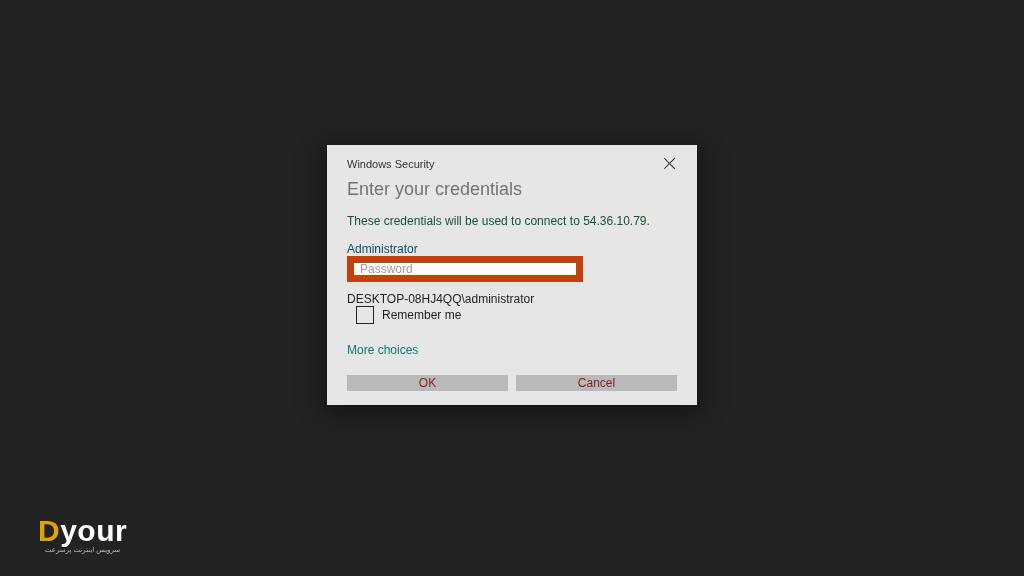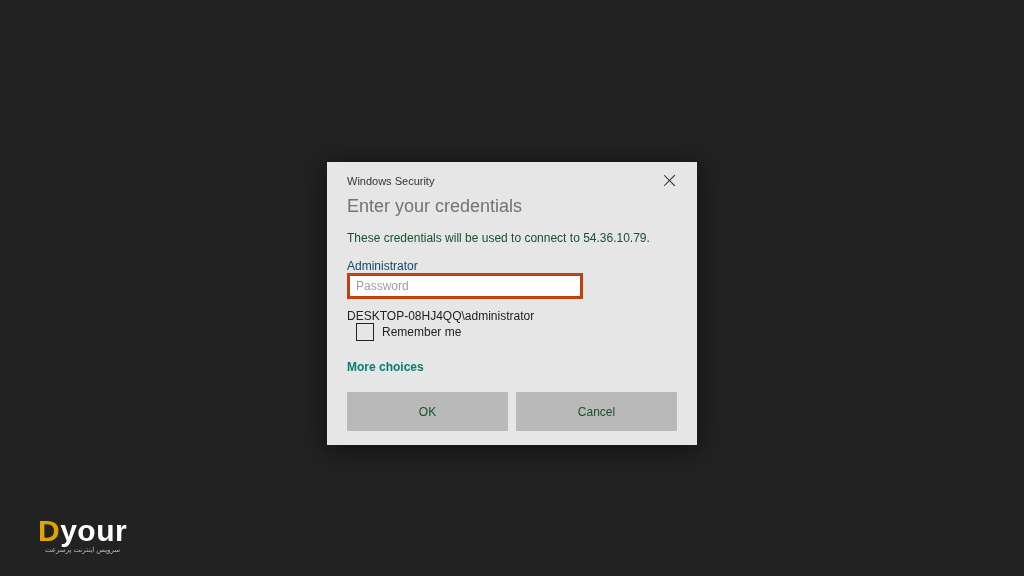"Windows Security" .dialog { top: 162px -> 145px }
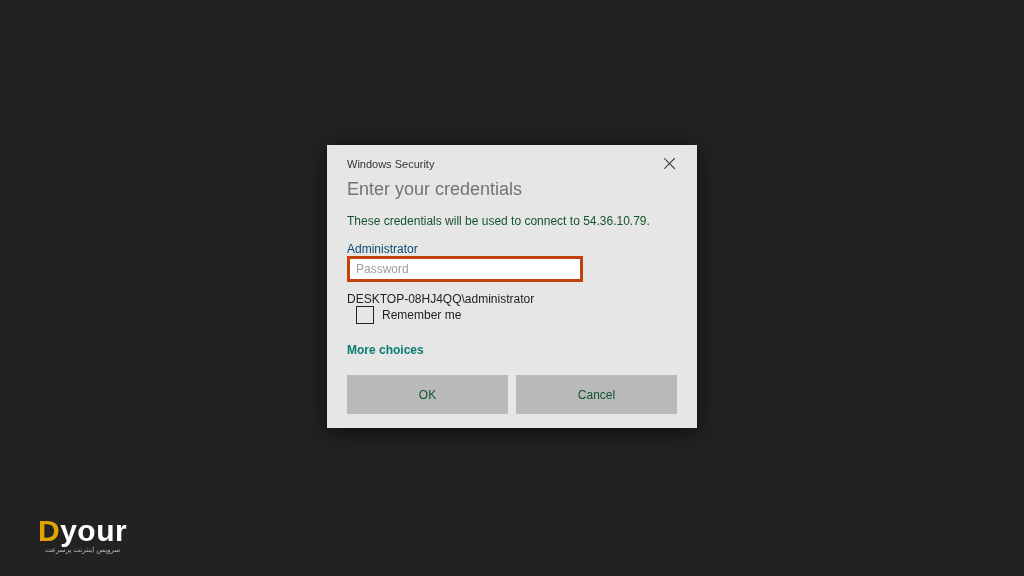"Password" .pw-input { border: 3px solid #c2410c -> 7px solid #c2410c }
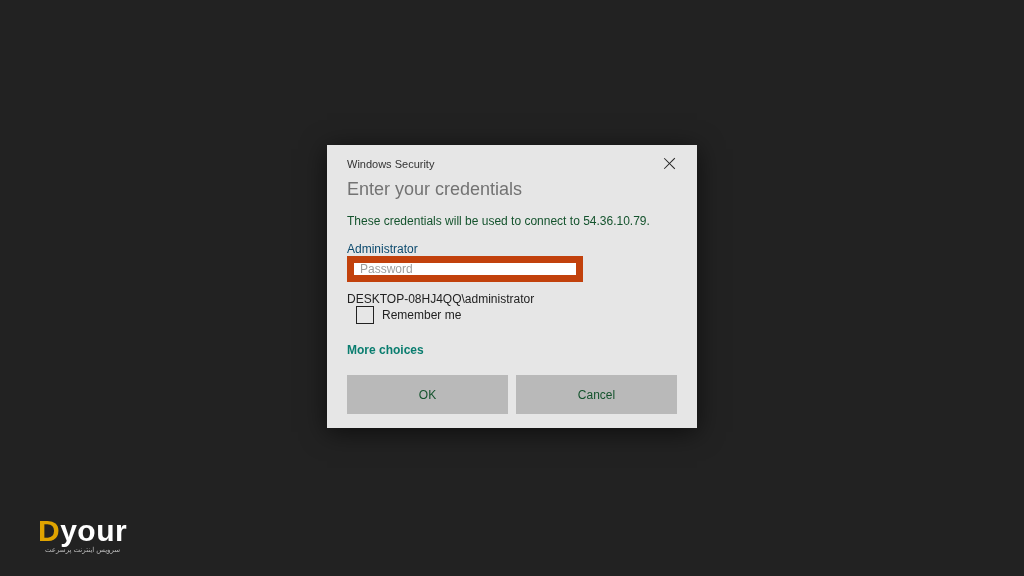"More choices" .more { font-weight: bold -> none }
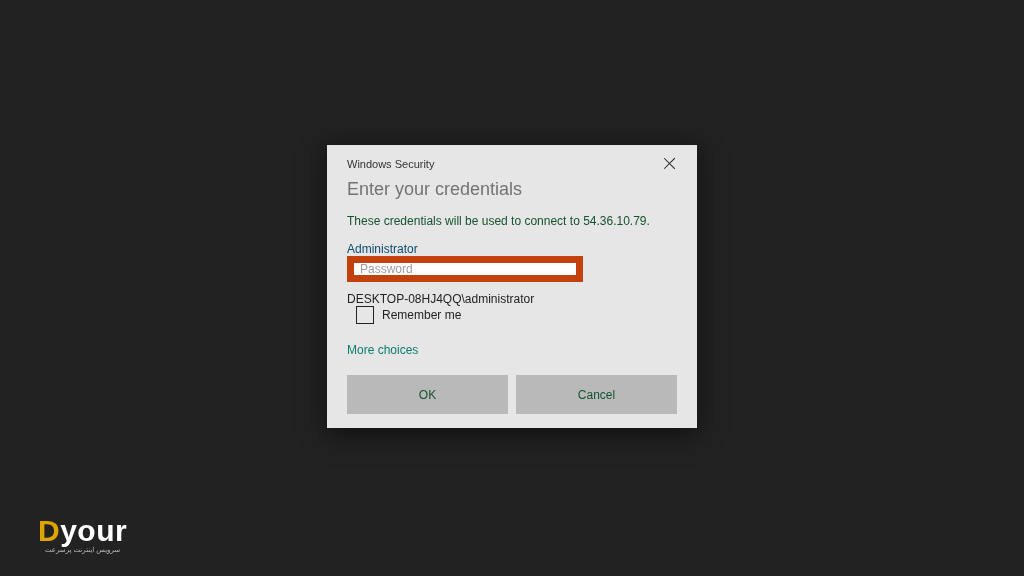"OK" .btn { color: #14532d -> #7f1d1d; height: 39px -> 16px }
